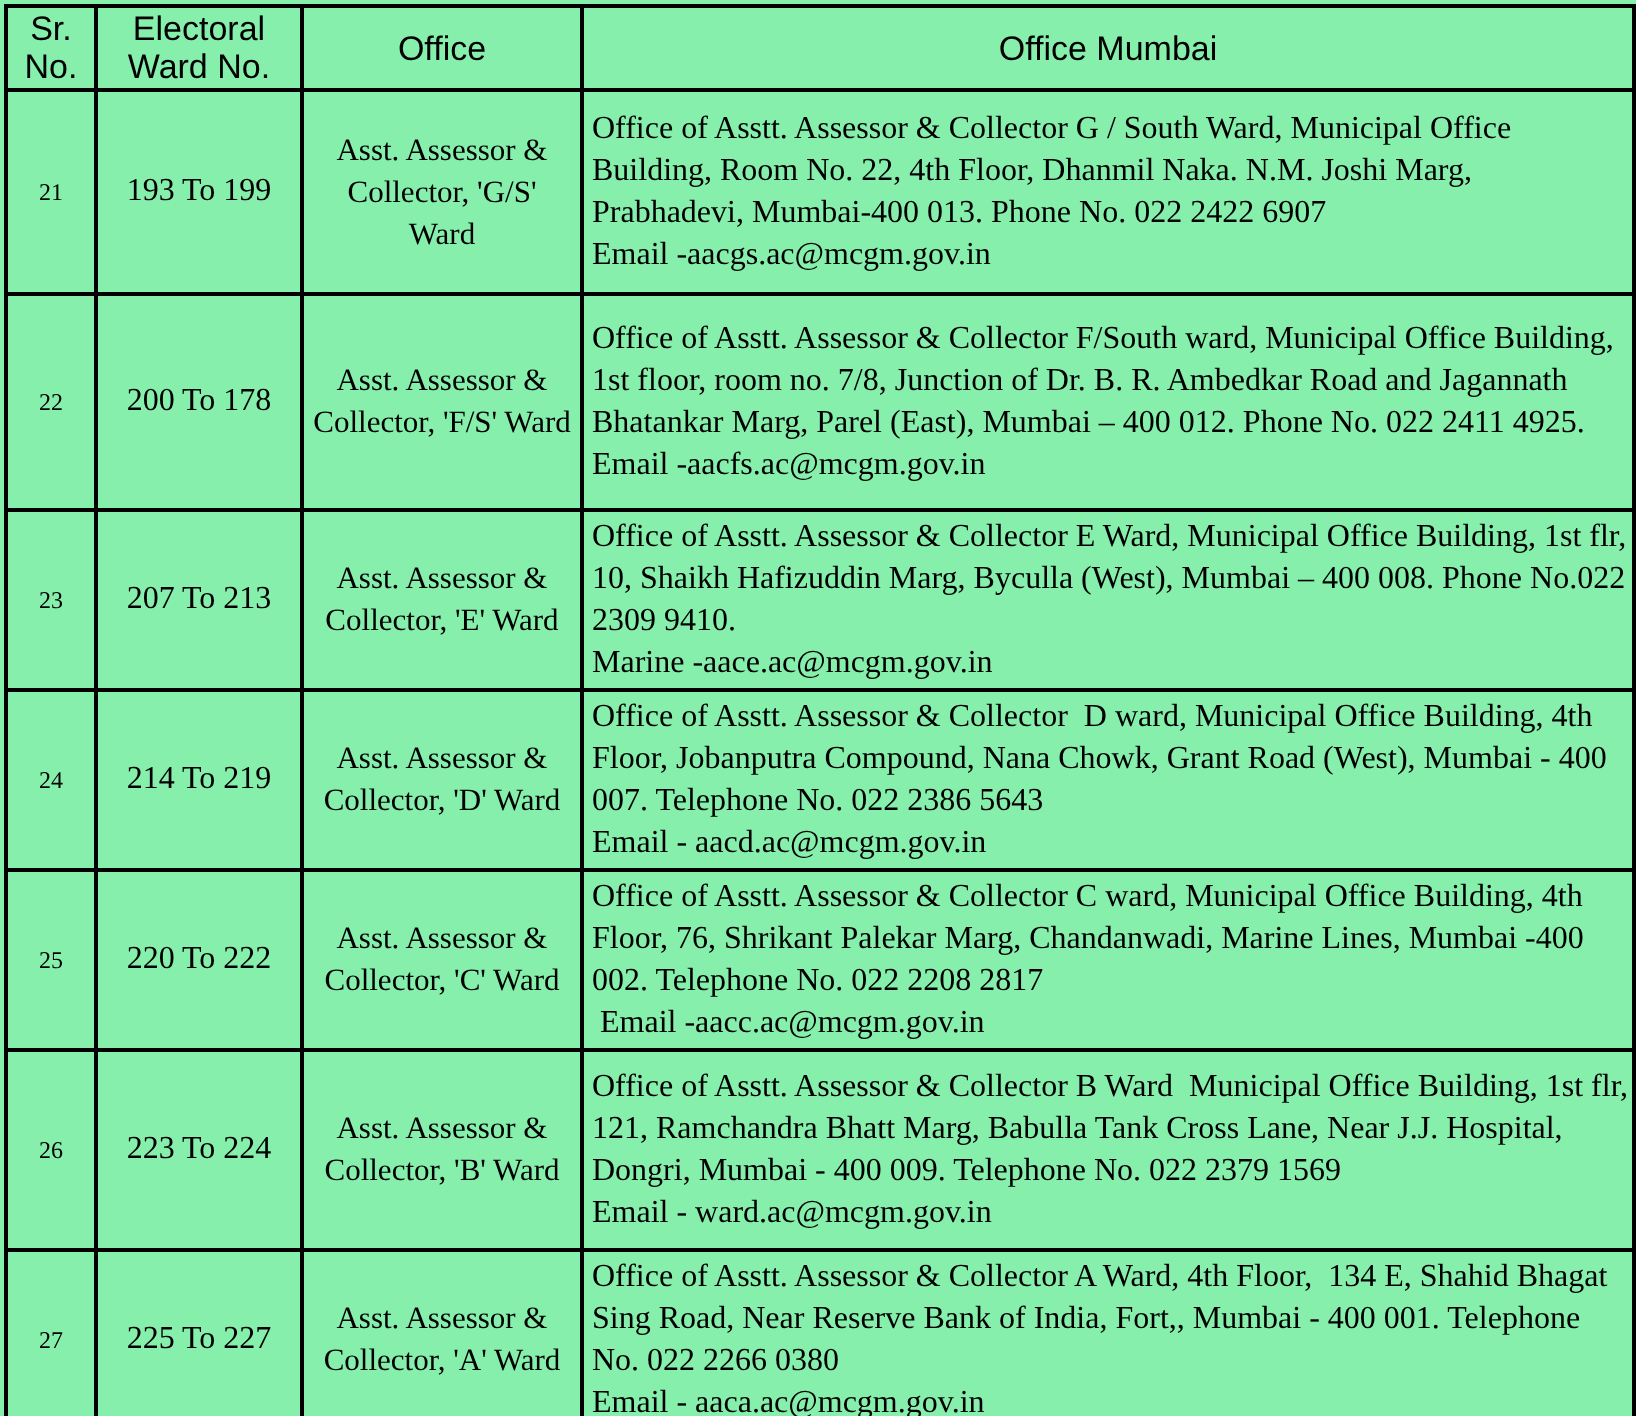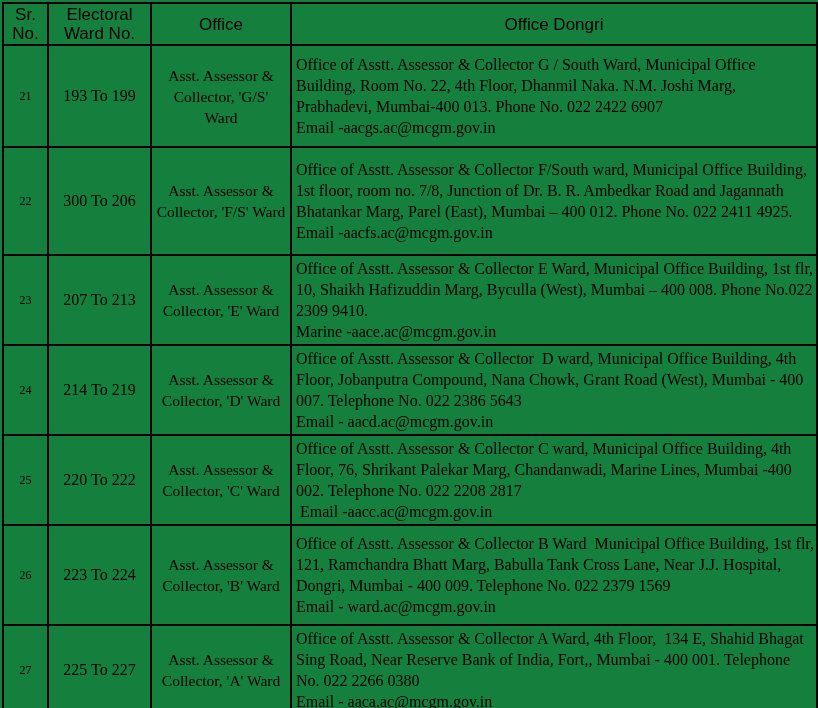"Sr. No." .page { background: #15803d -> #86efac }
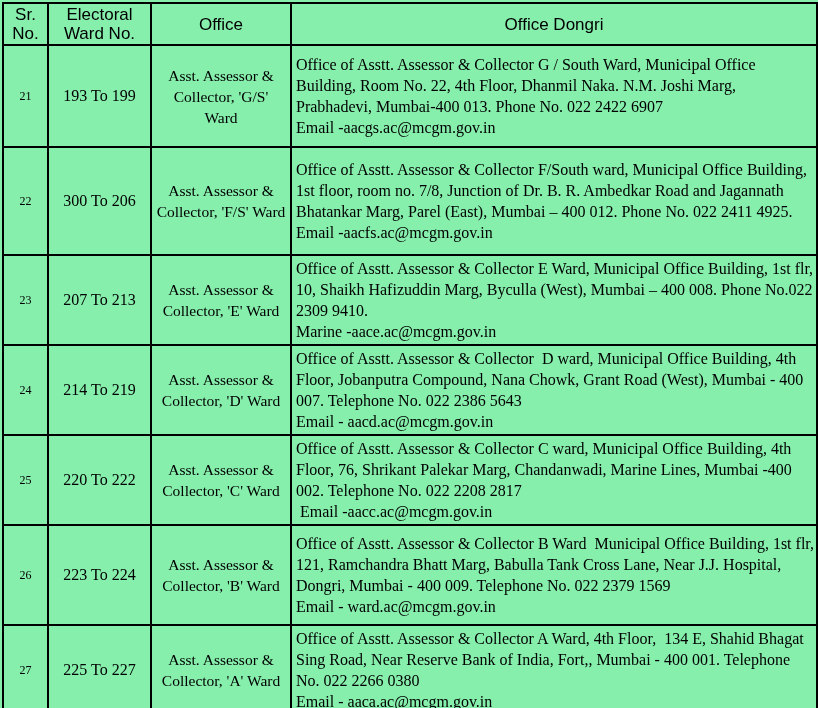"Office Dongri" th { text: Dongri -> Mumbai }
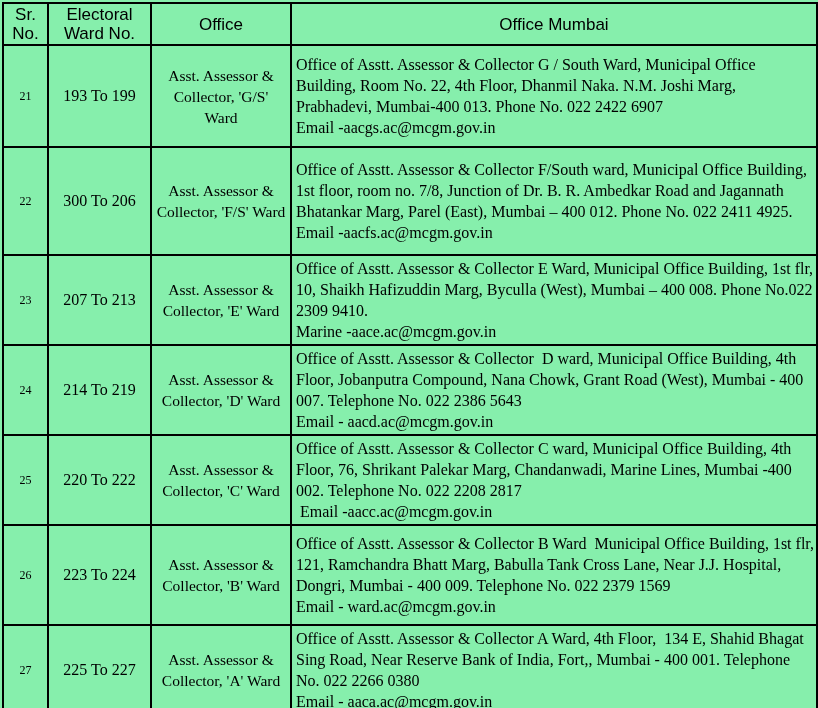"300 To 206" td.ward { text: 300 To 206 -> 200 To 178 }
